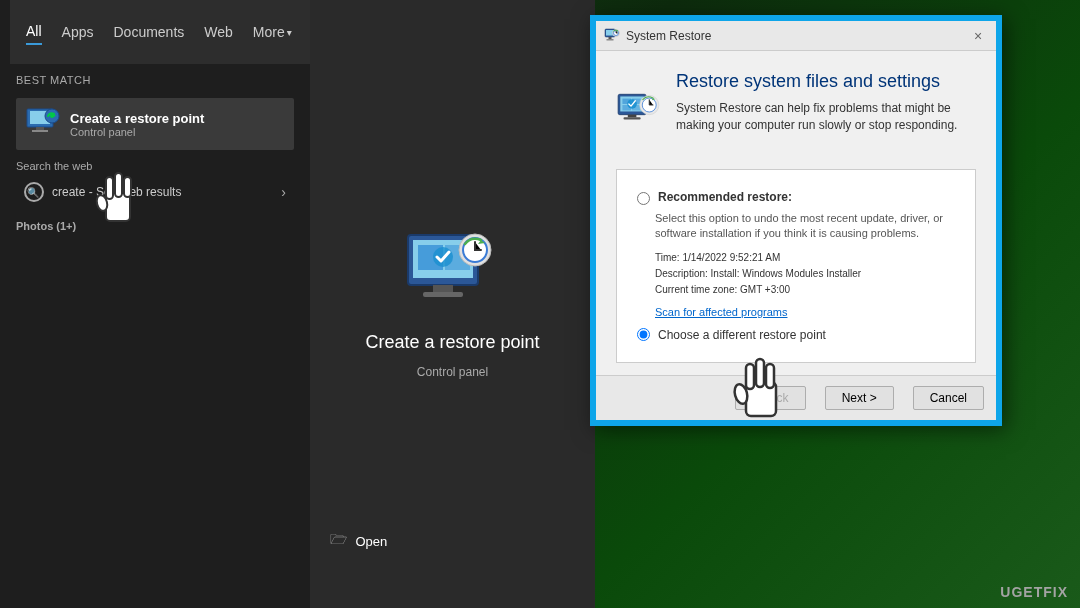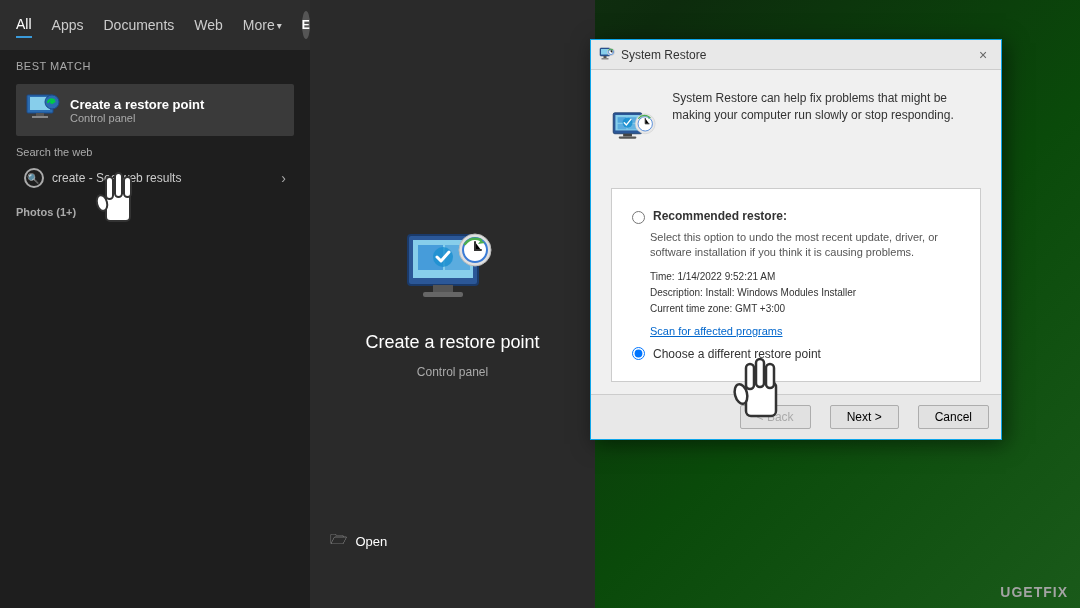"All" .search-tabs { height: 50px -> 64px; margin-left: none -> 10px }
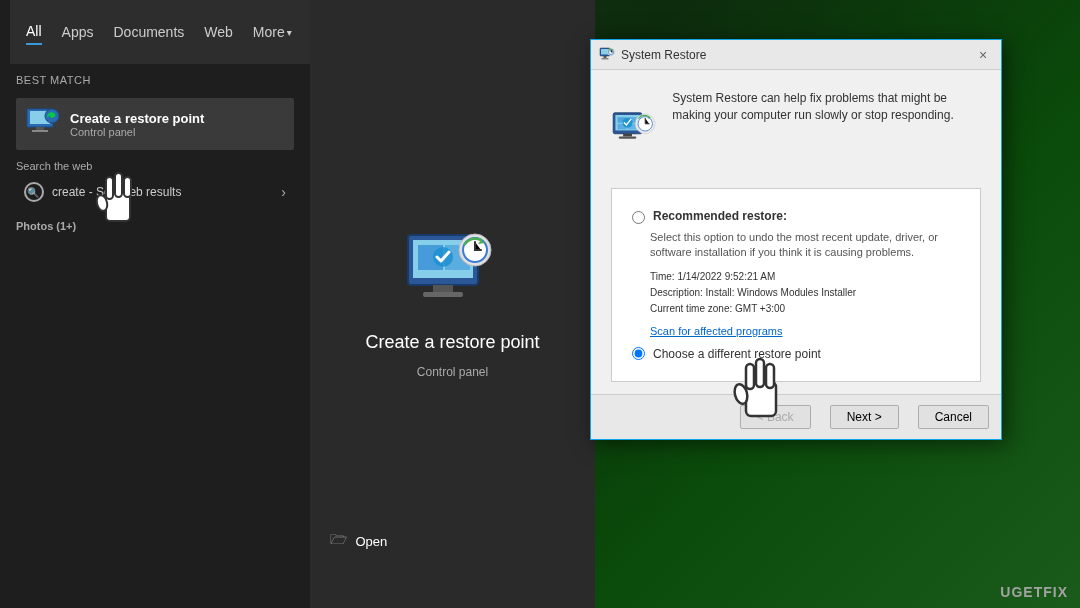"System Restore" .dialog-overlay { border: 1px solid #0ea5e9 -> 6px solid #0ea5e9; margin-top: 24px -> none }
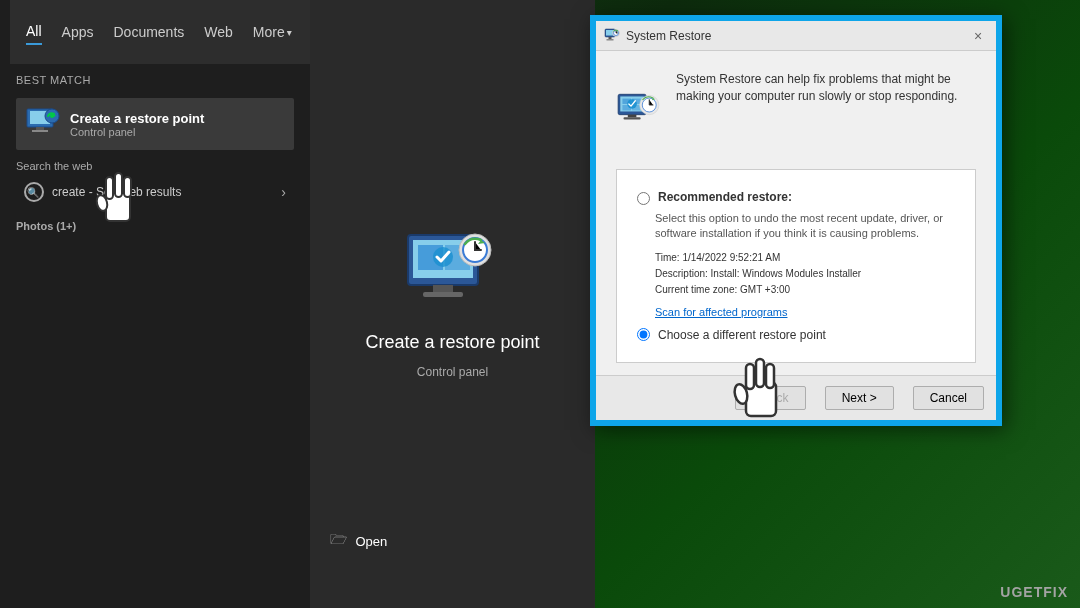"Restore system files and settings" h2 { html: none -> <h2>Restore system files and settings</h2> }
